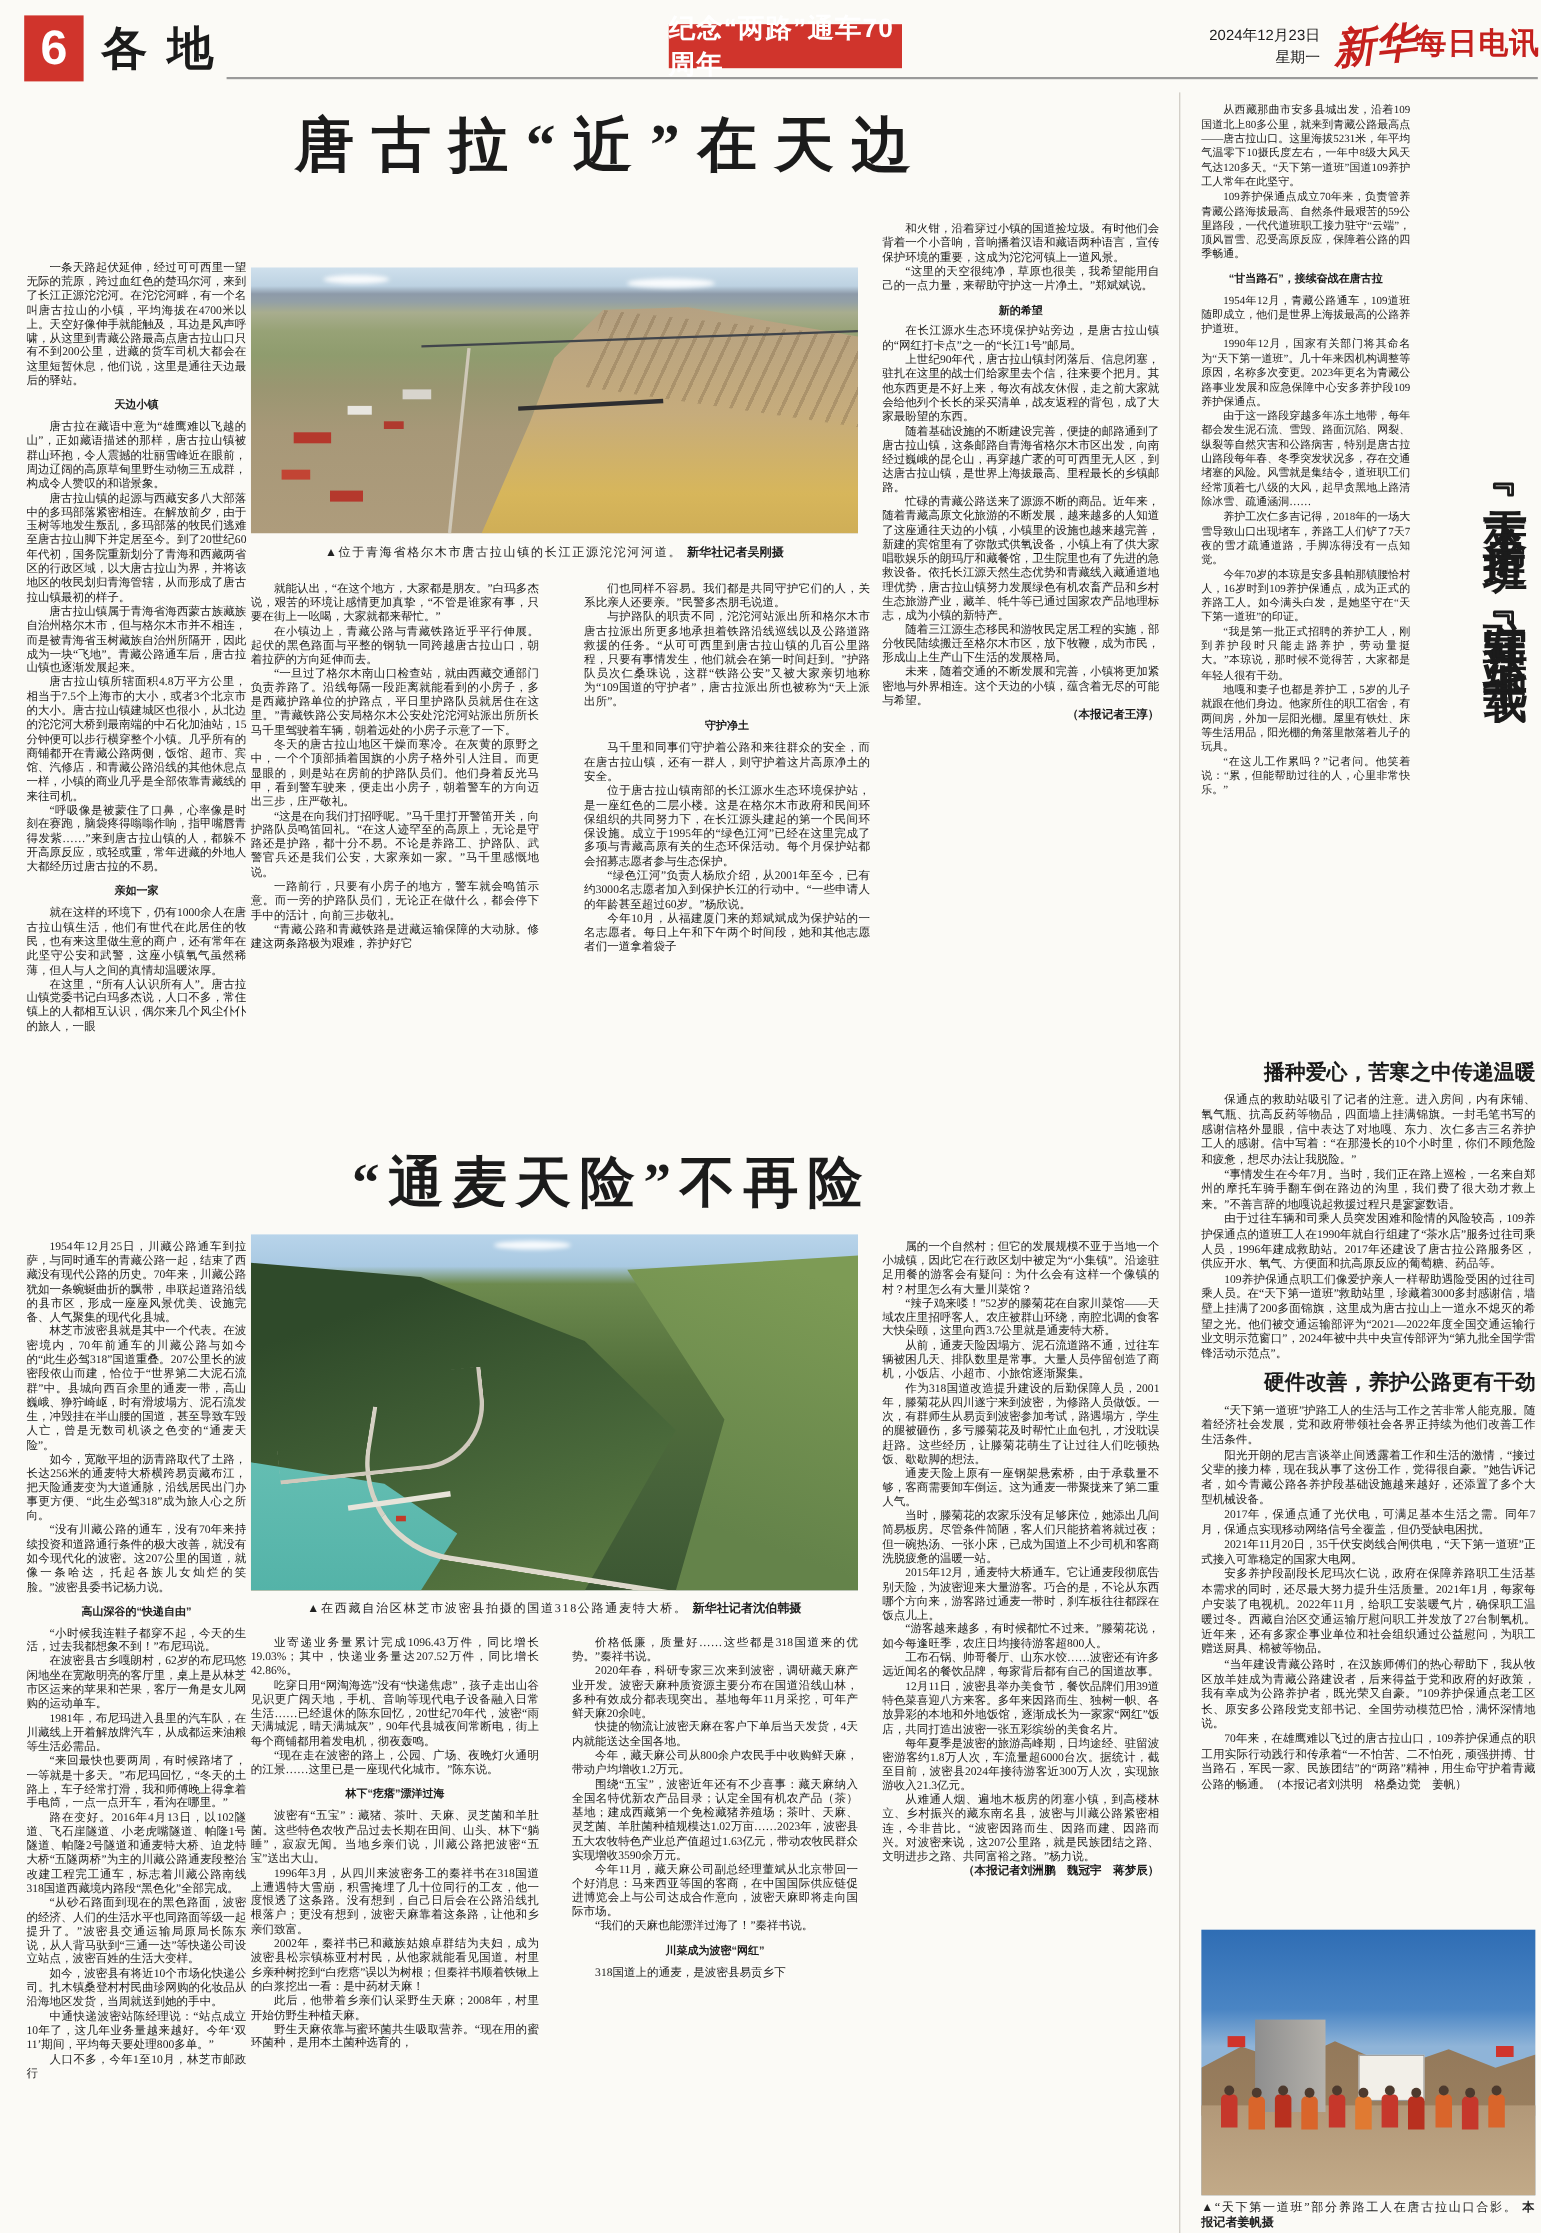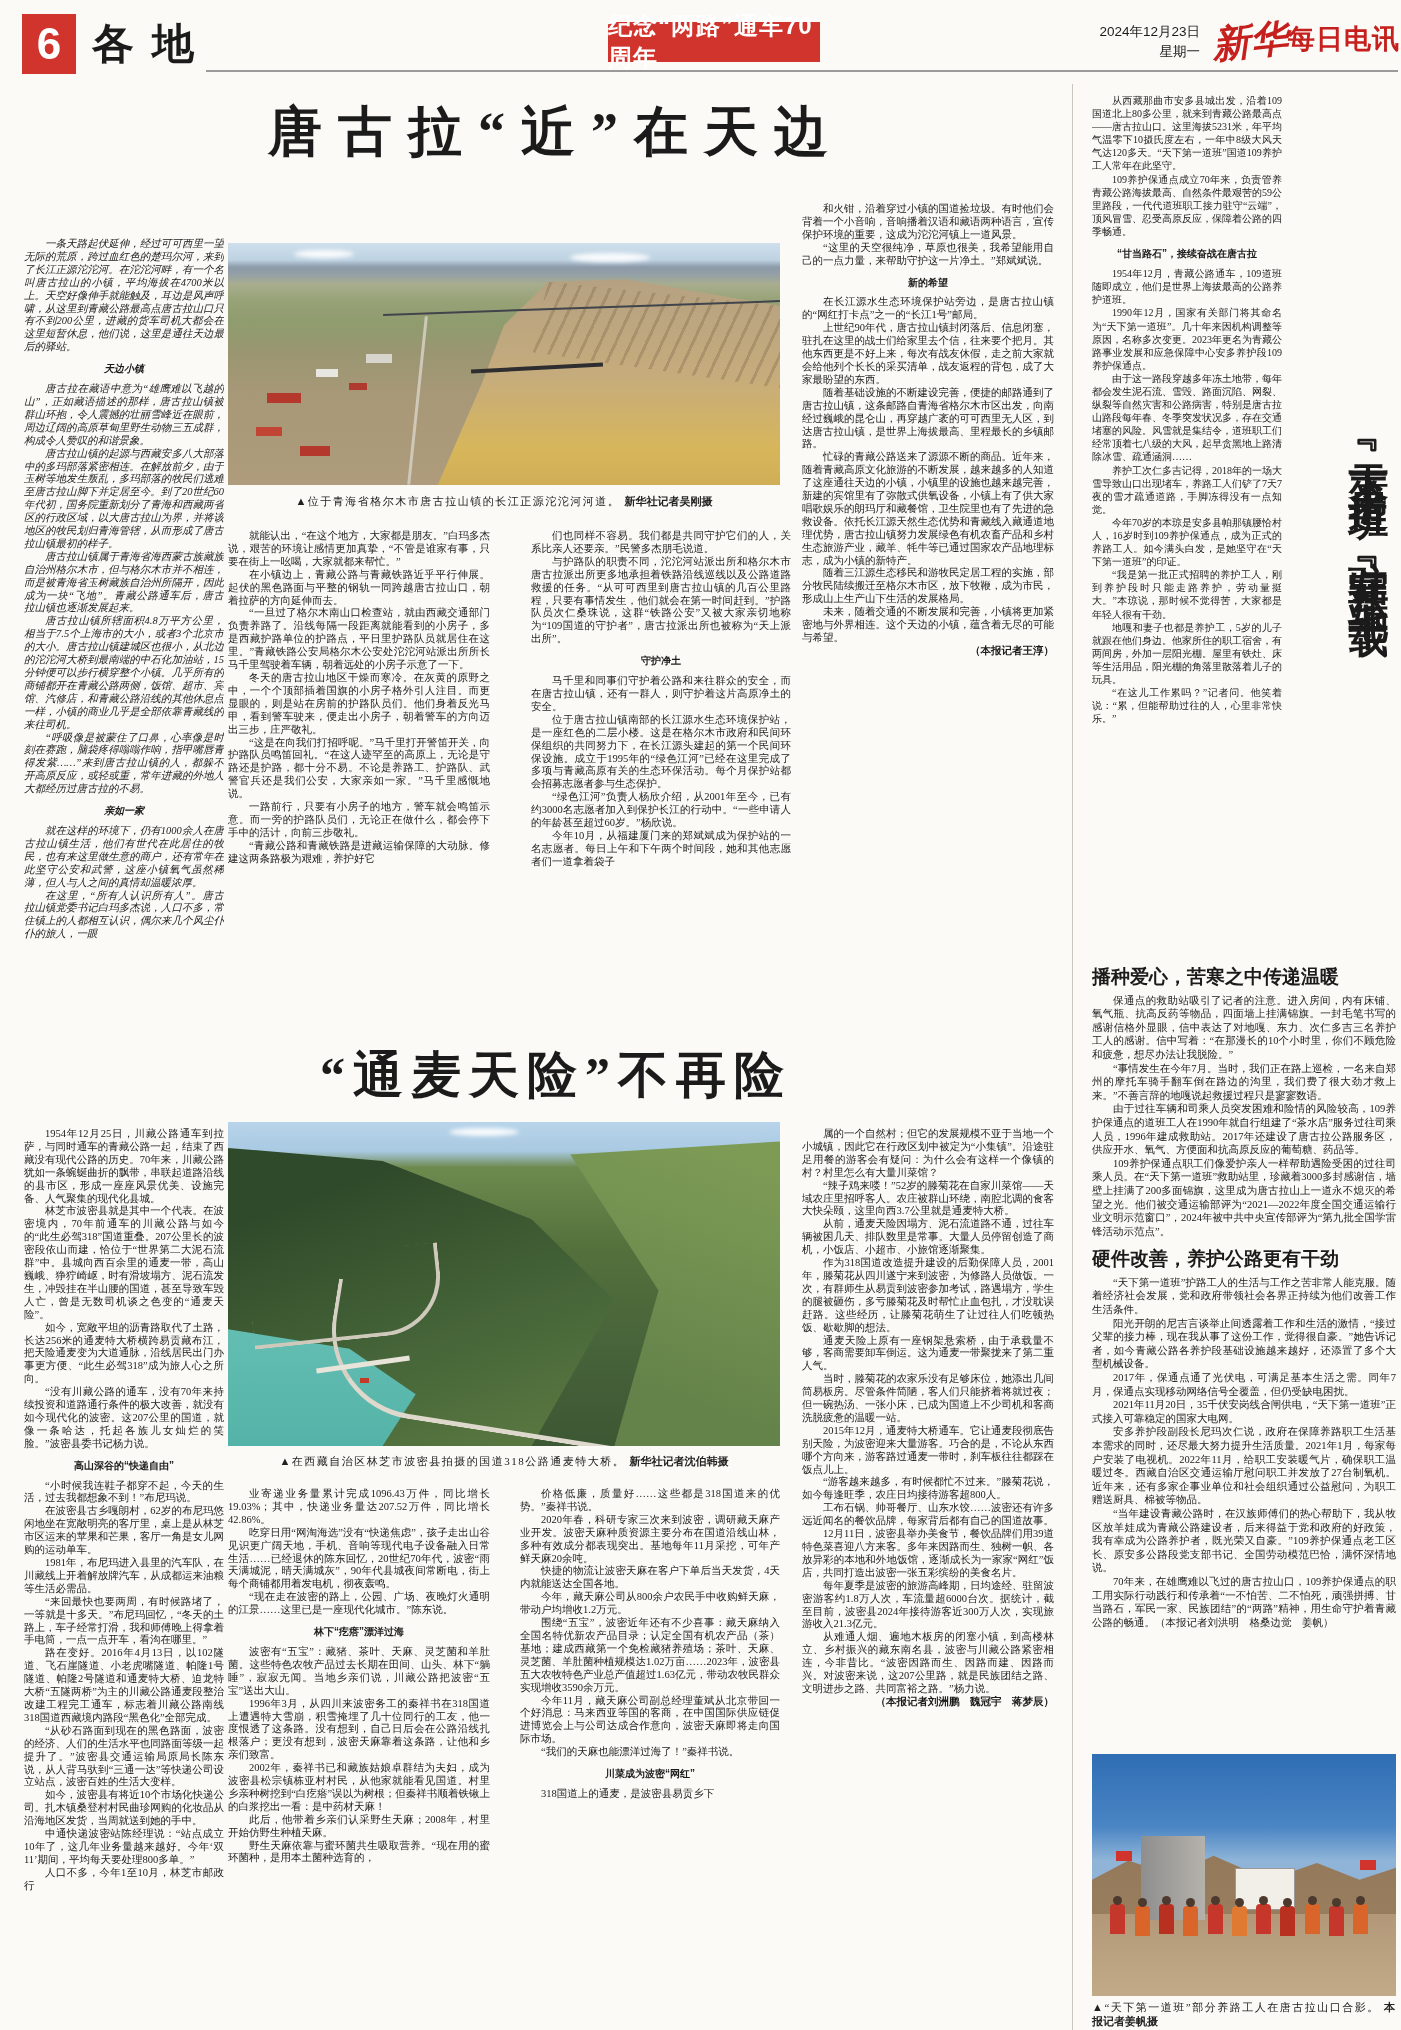"一条天路起伏延伸，经过可可西里一望无际的荒原，跨过血红色的楚玛尔河，来到了长江正" div.col { font-style: italic -> none }
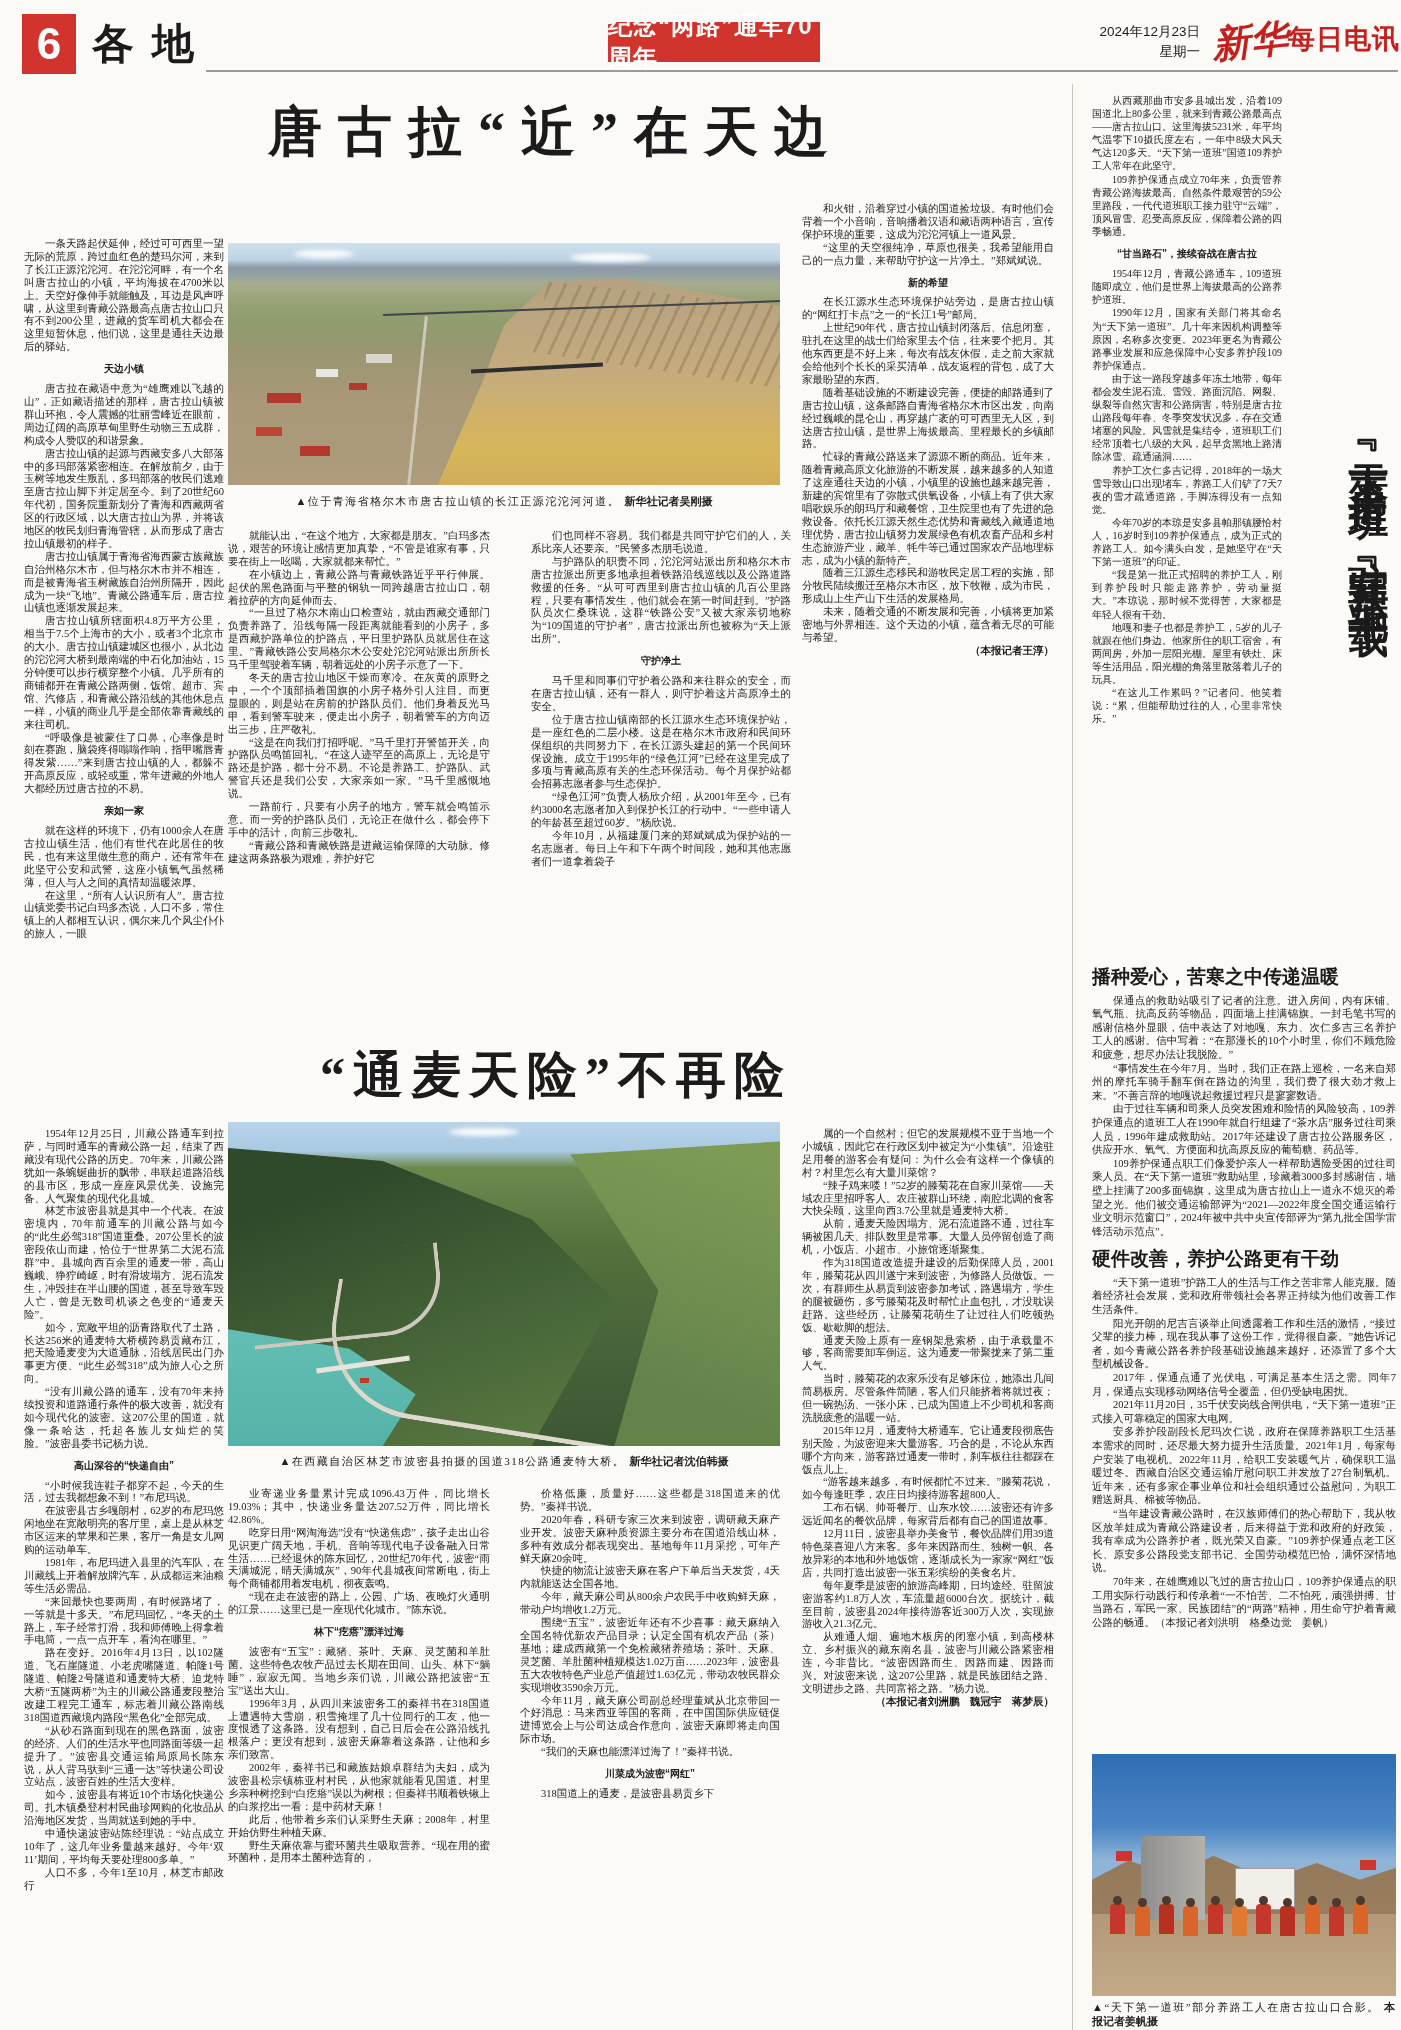"播种爱心，苦寒之中传递温暖" .rail-head { font-family: Liberation Serif, serif -> Liberation Mono, monospace; text-align: left -> right }
